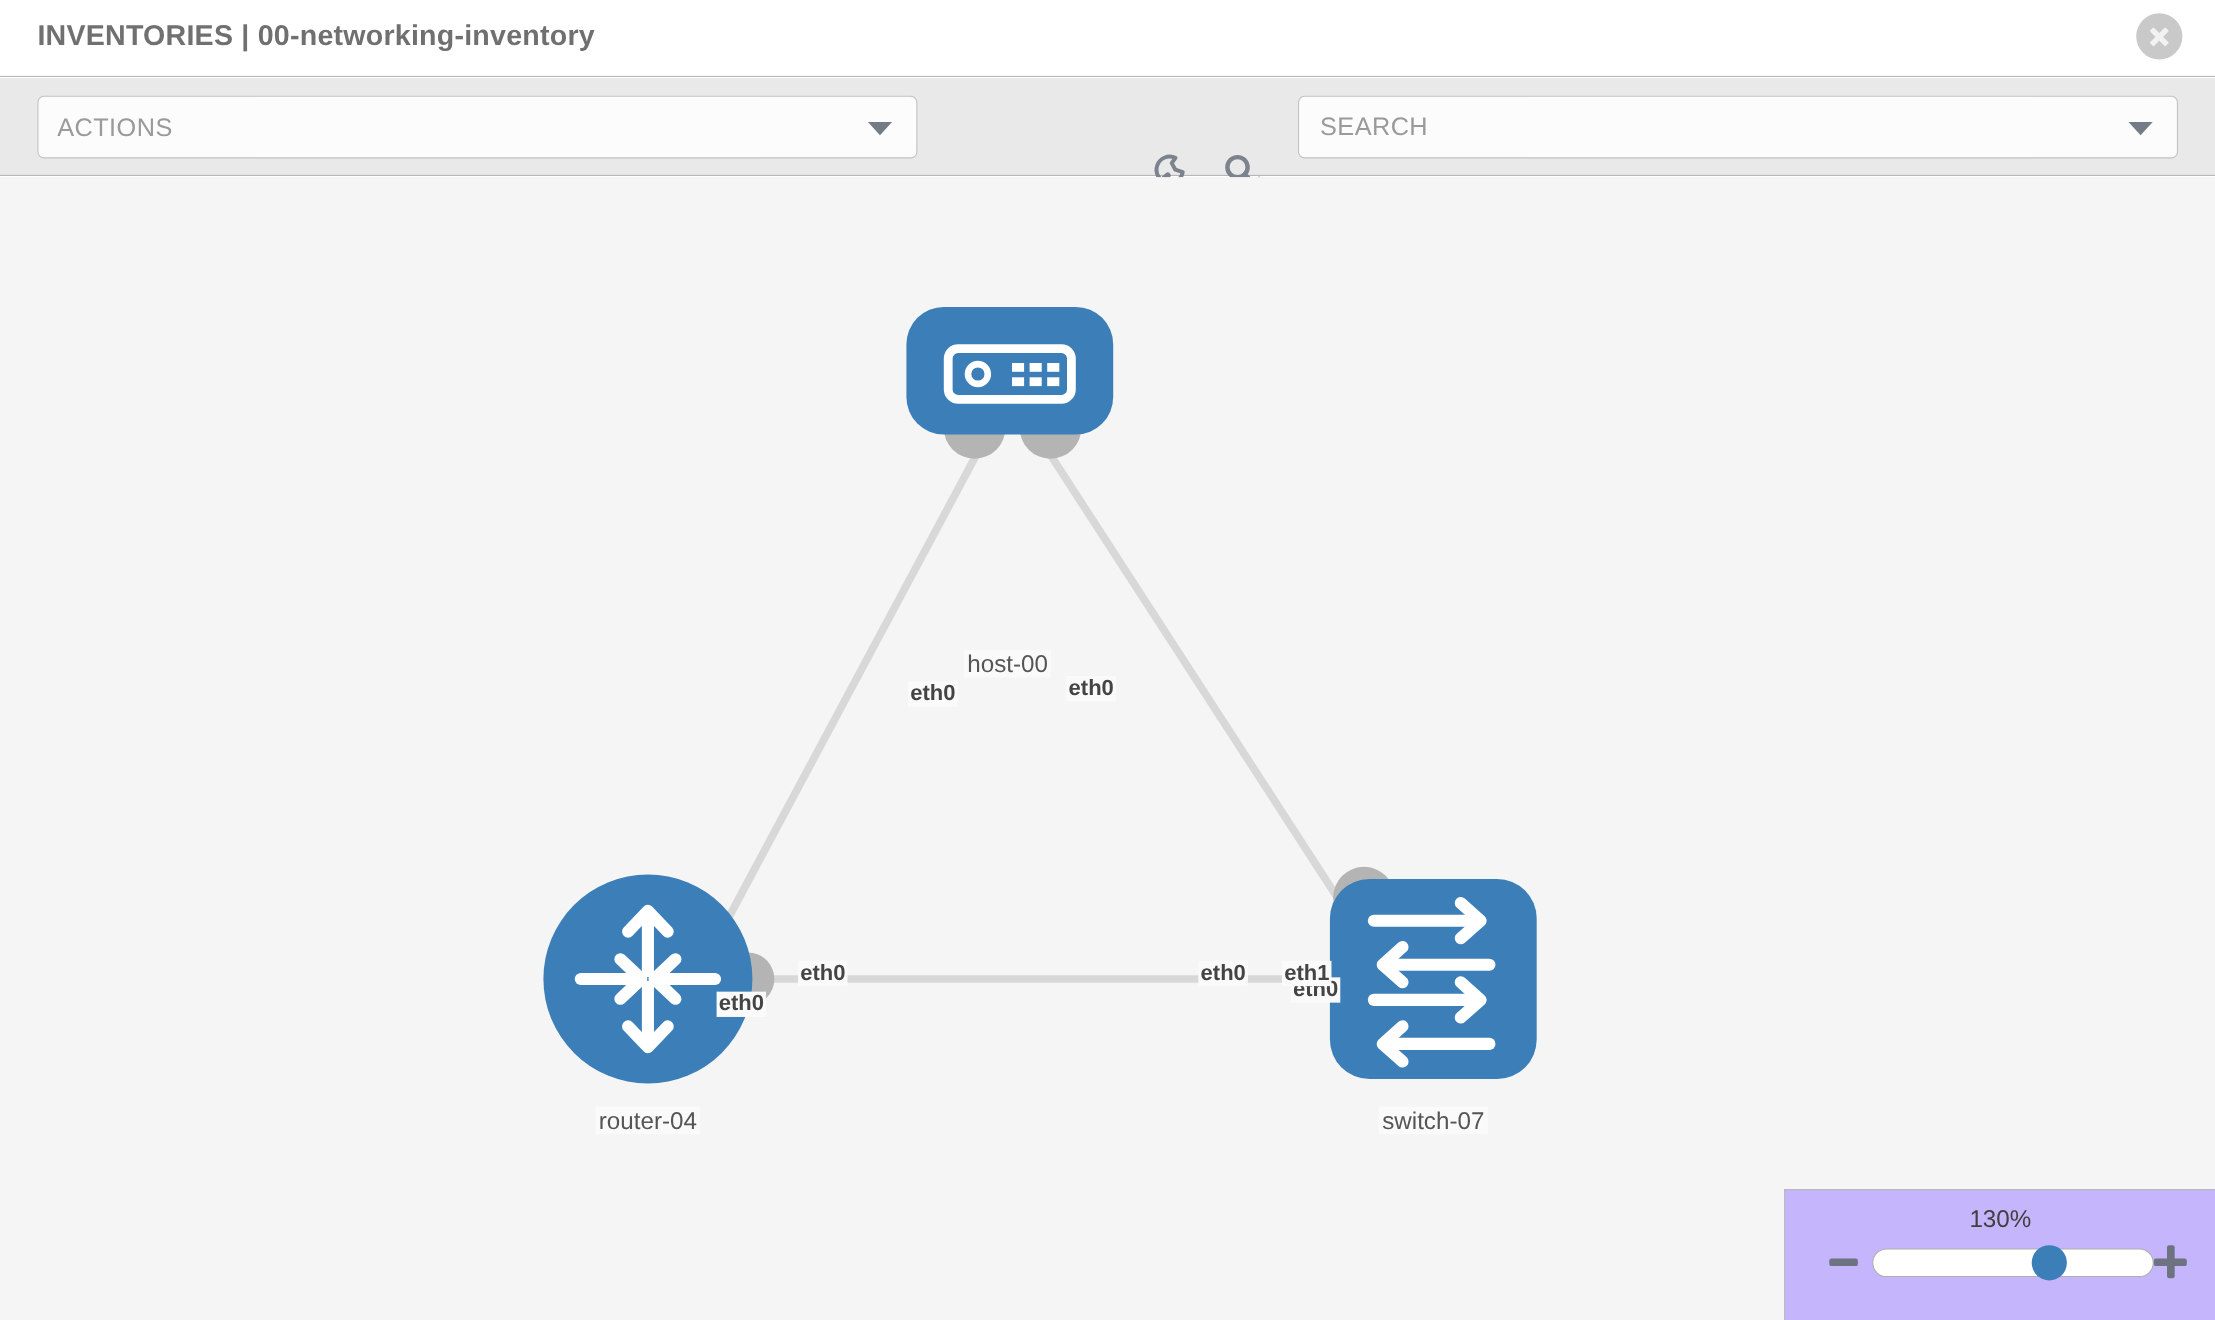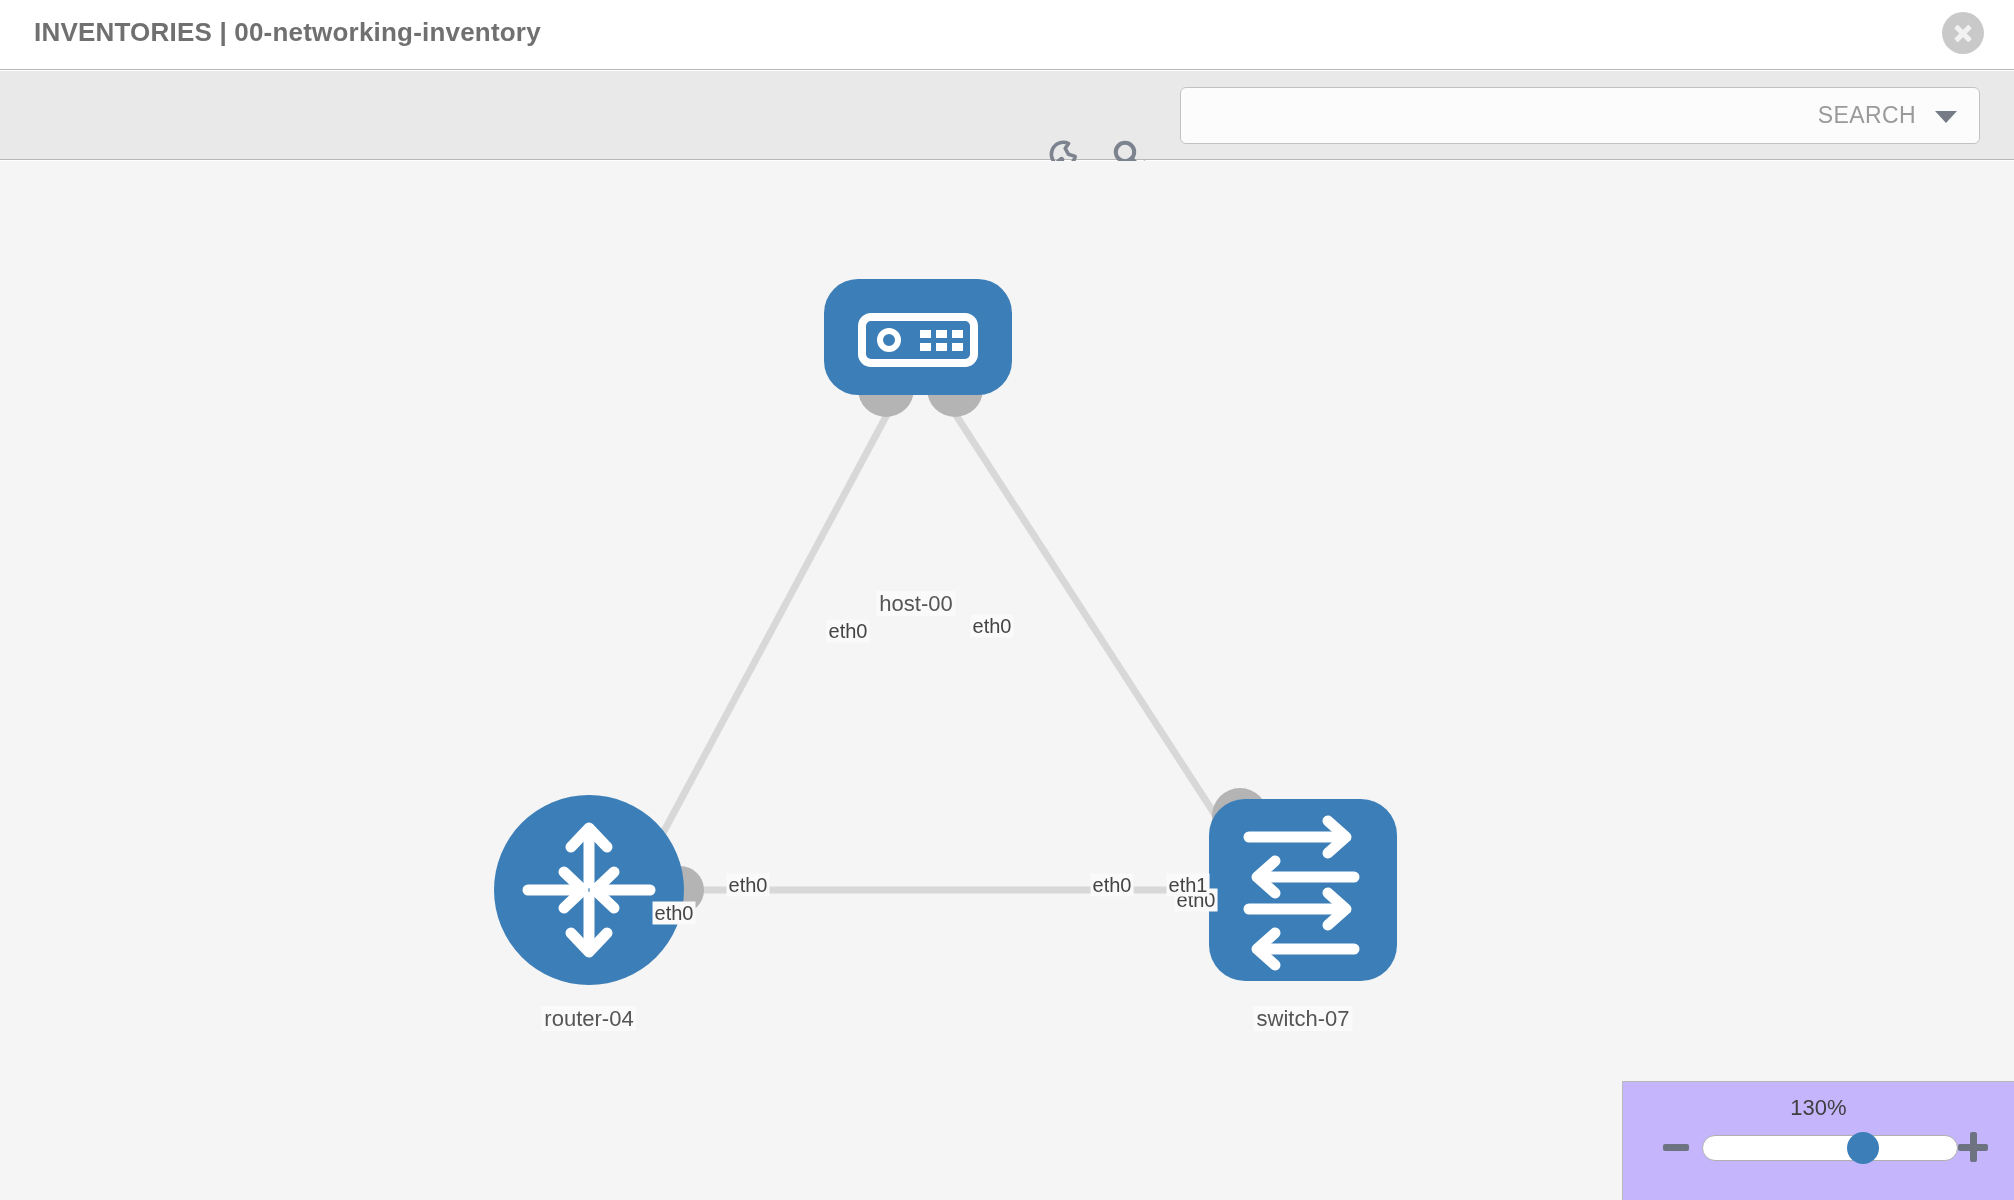"ACTIONS" div.actions-select { html: none -> <div> <span>ACTIONS</span> <span></span> </div> }
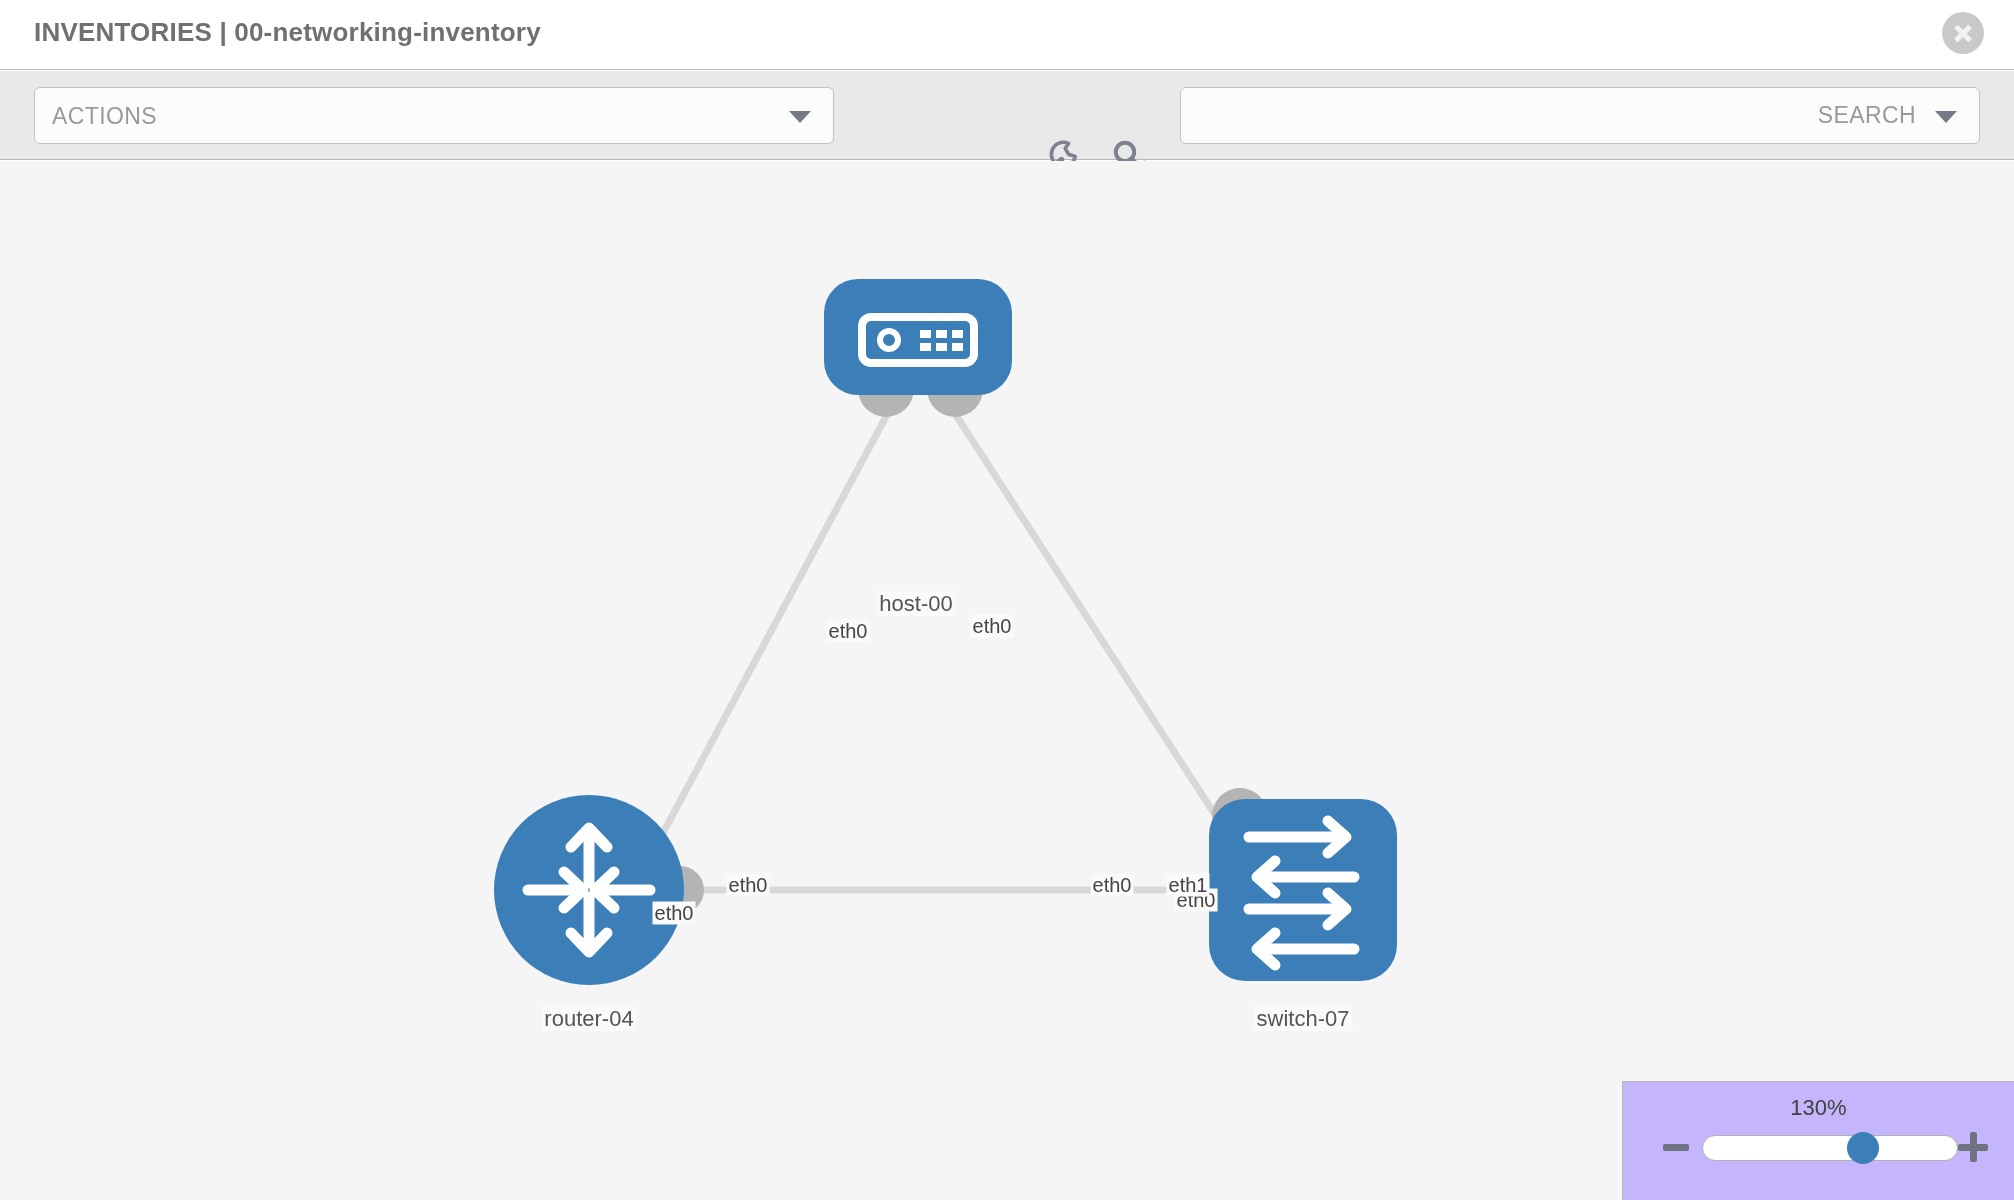"SEARCH" .search-input { text-align: right -> none }
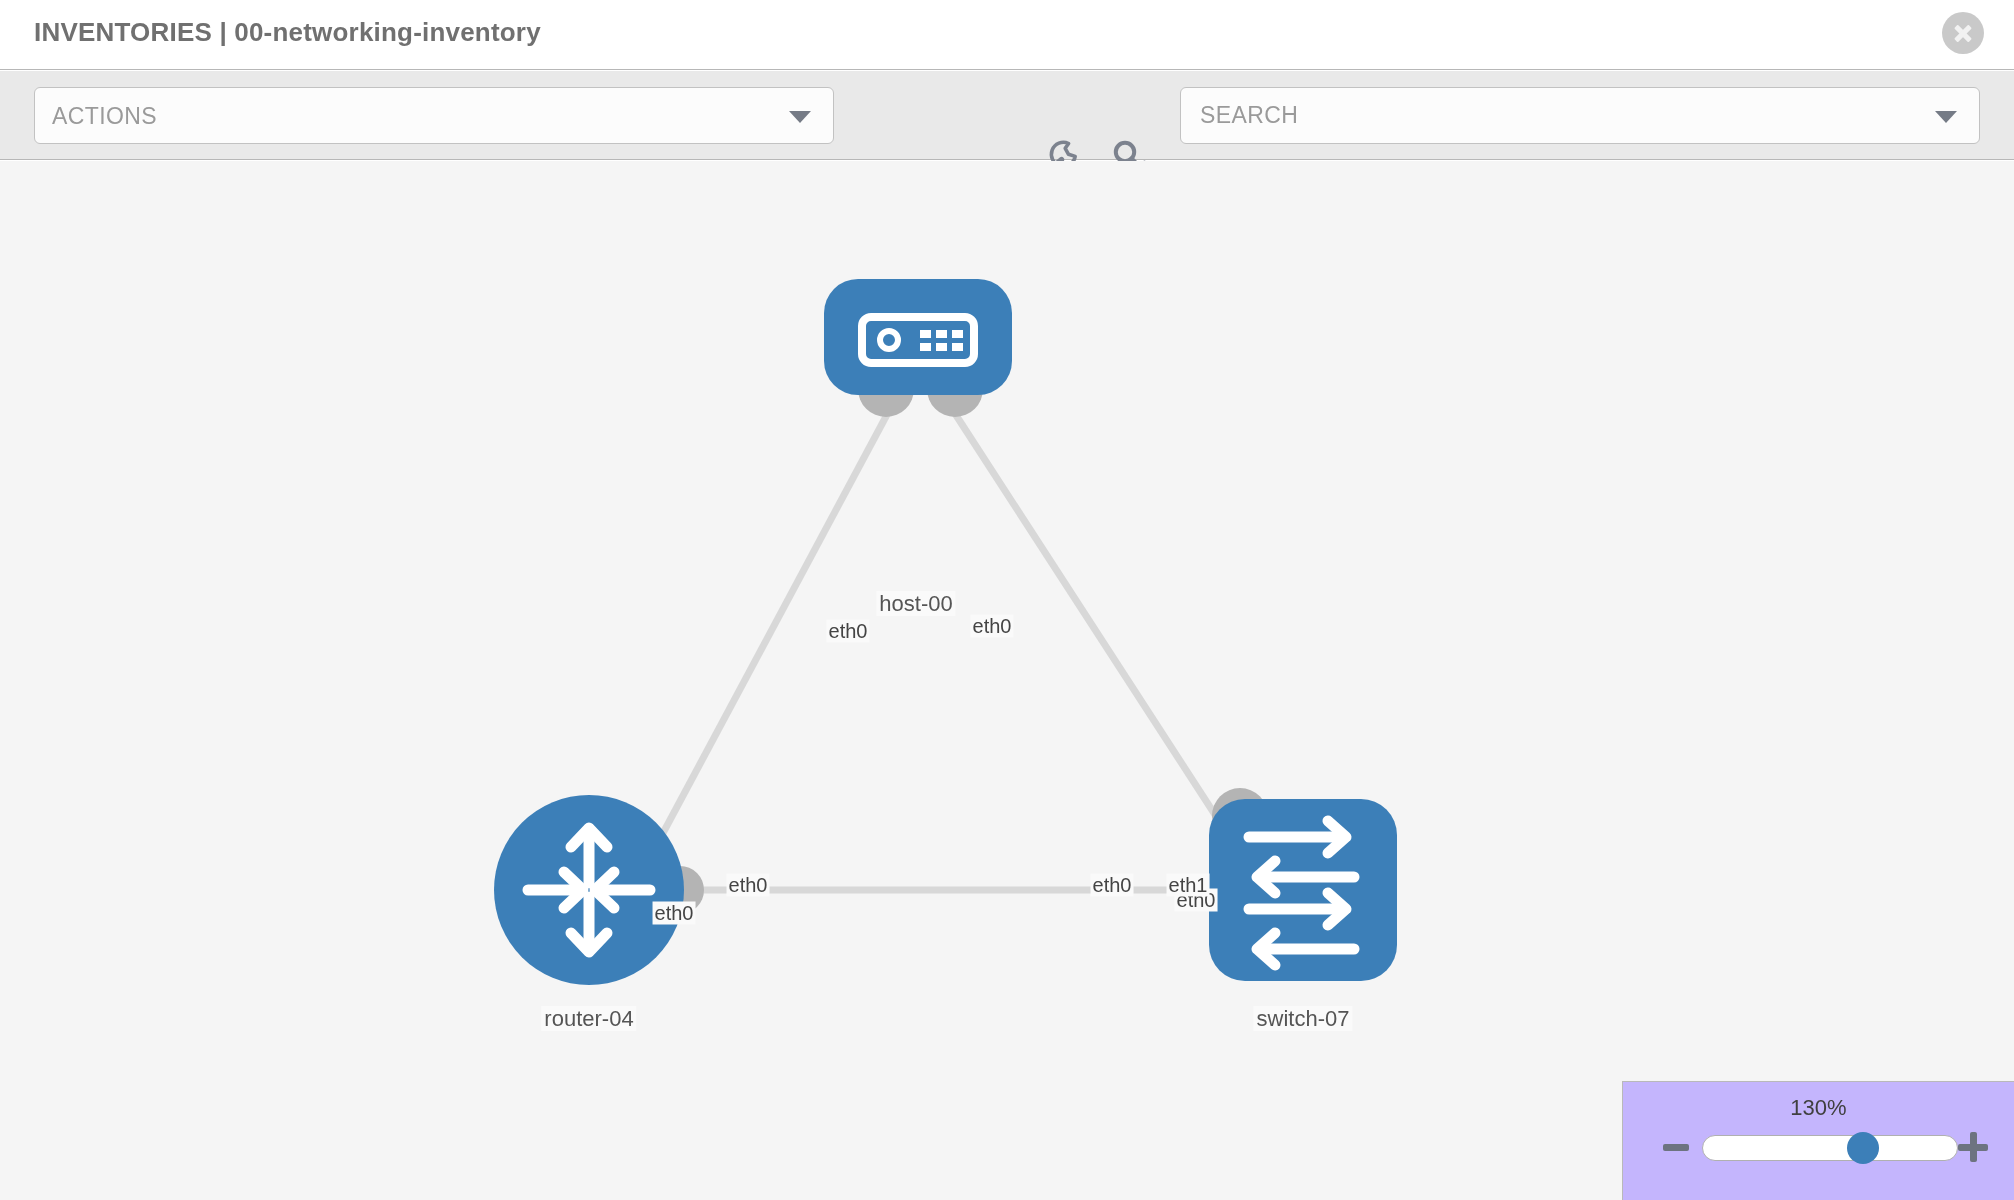"eth0" .port-label { font-weight: none -> bold }
